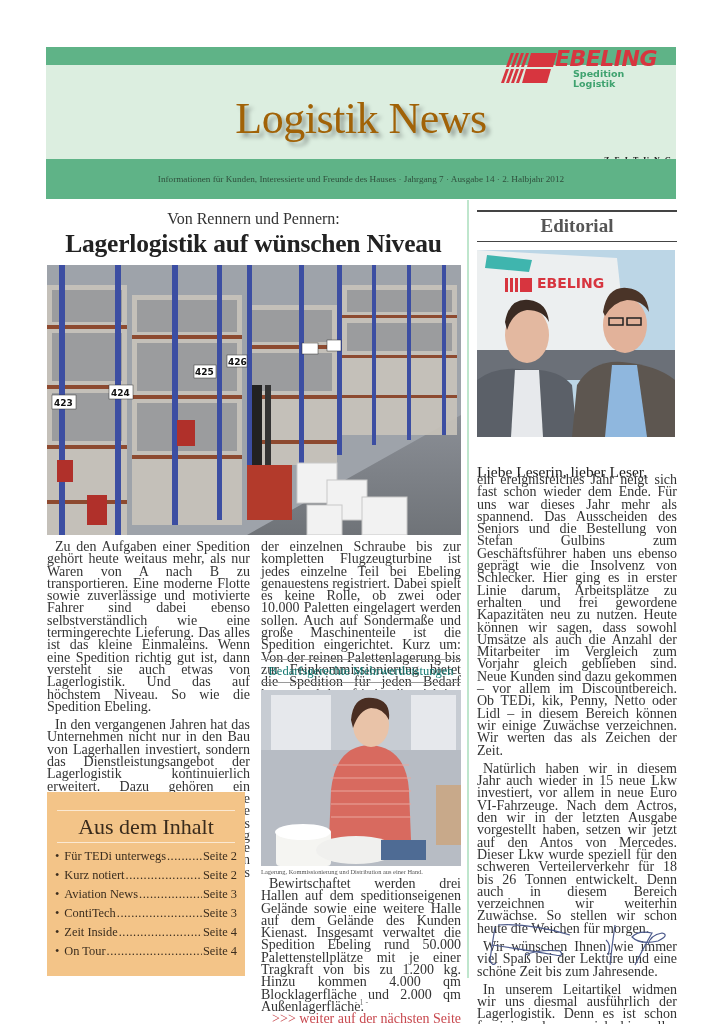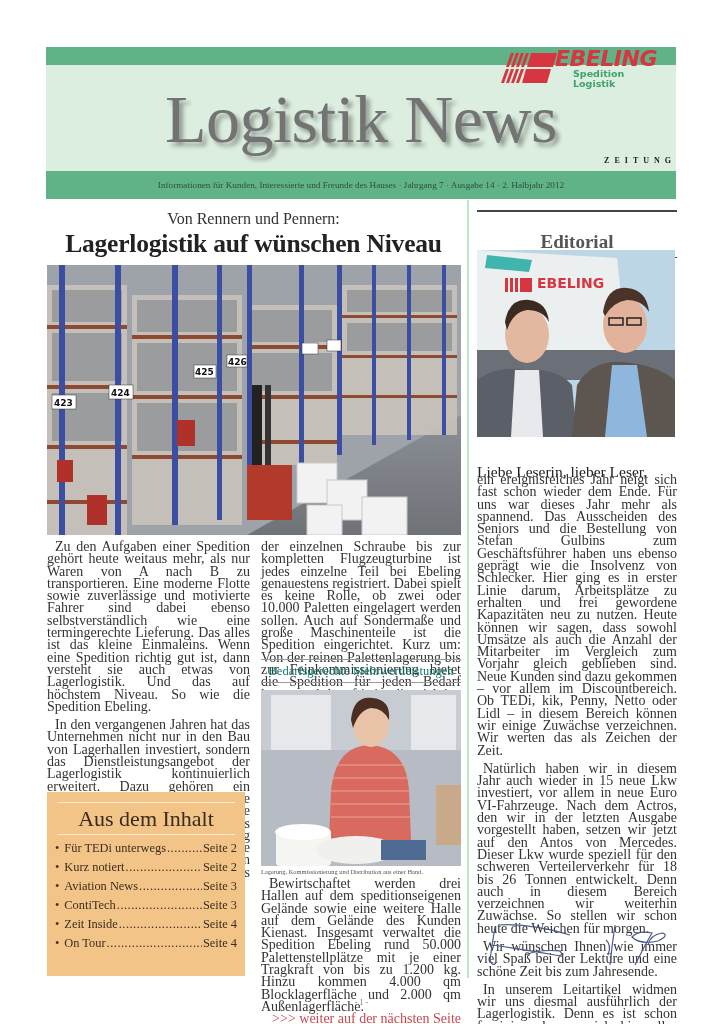"Logistik News" .mast-title { color: #737373 -> #a16207; font-size: 68px -> 44px }
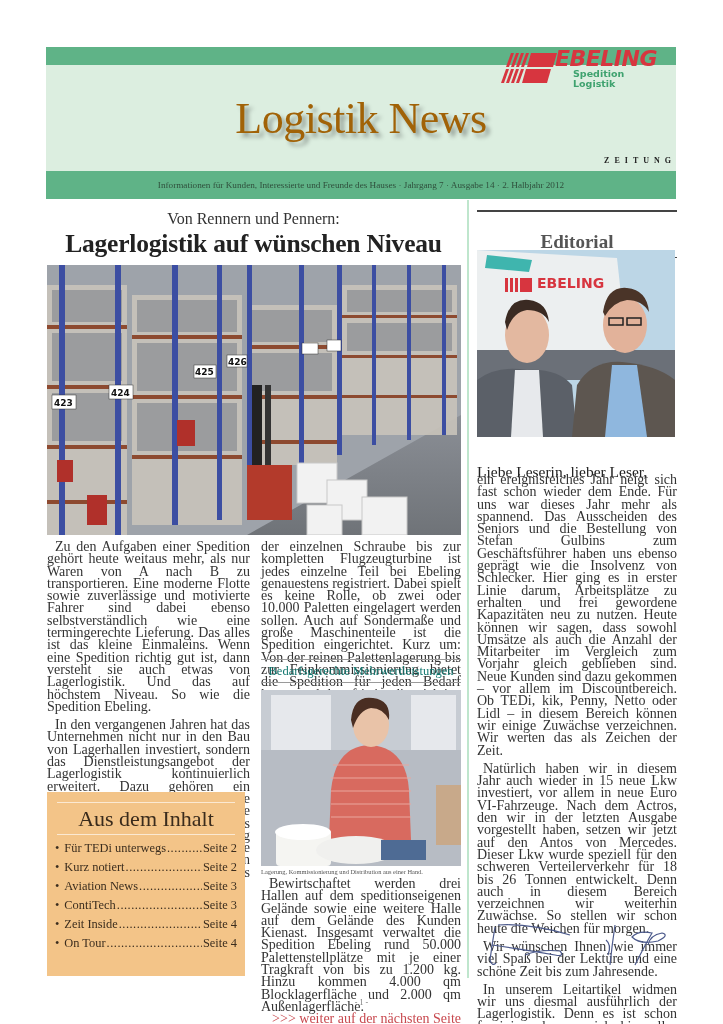"Informationen für Kunden, Interessierte" .mast-bottombar { height: 28px -> 40px }
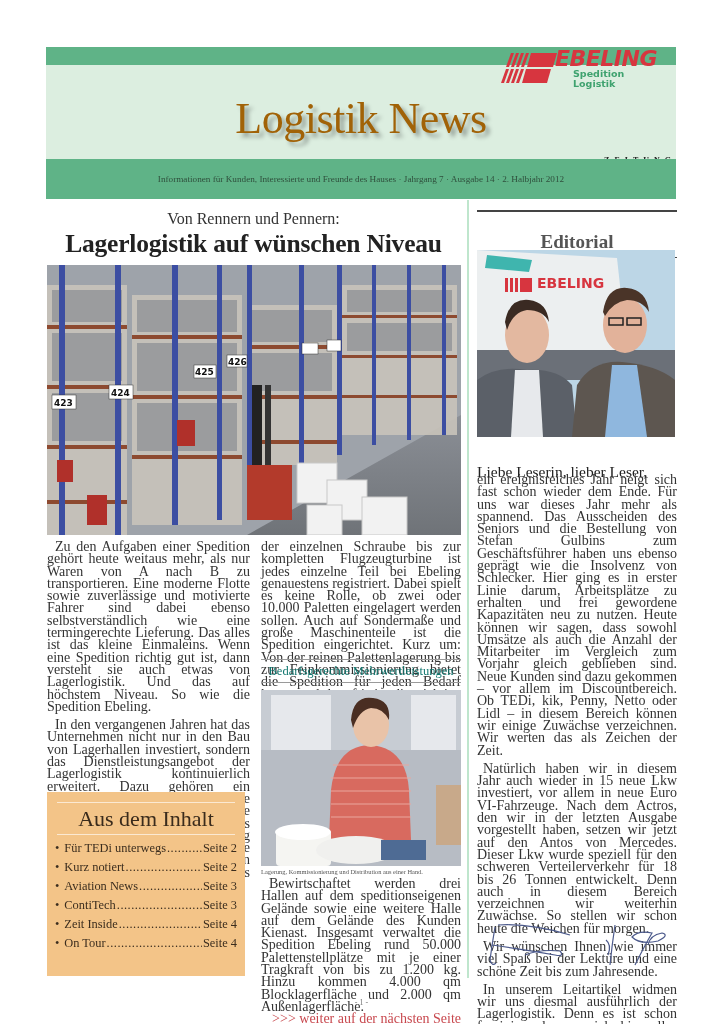"Editorial" .ed-title { padding: 19px 0 4px -> 3px 0 4px }
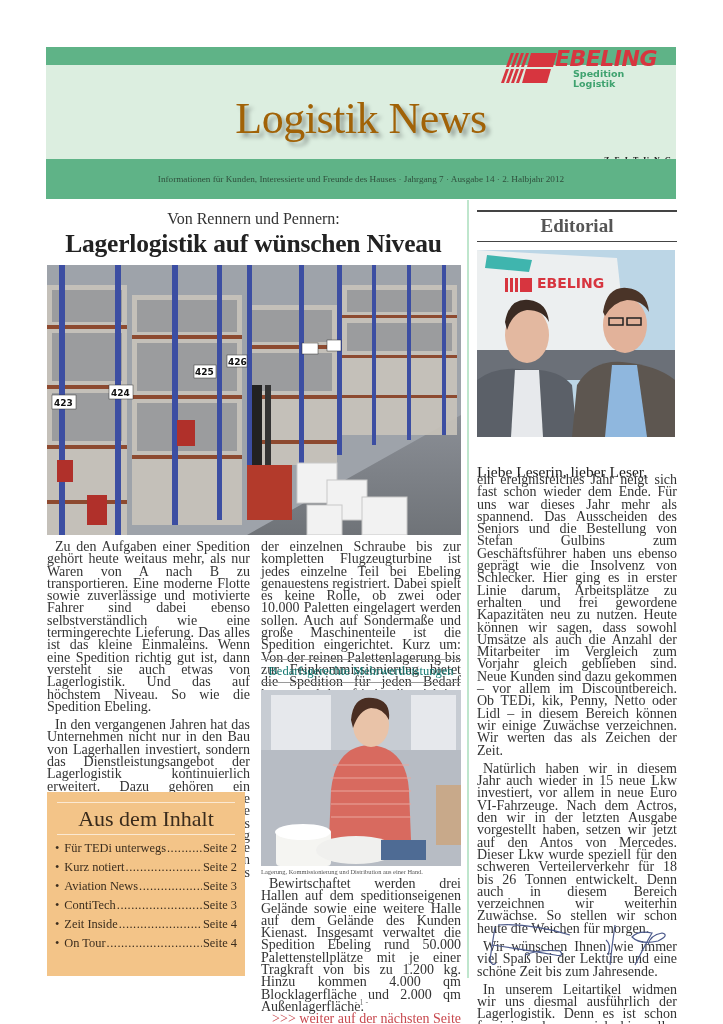"Aus dem Inhalt" .toc { padding: 0 6px -> 8px 6px }
